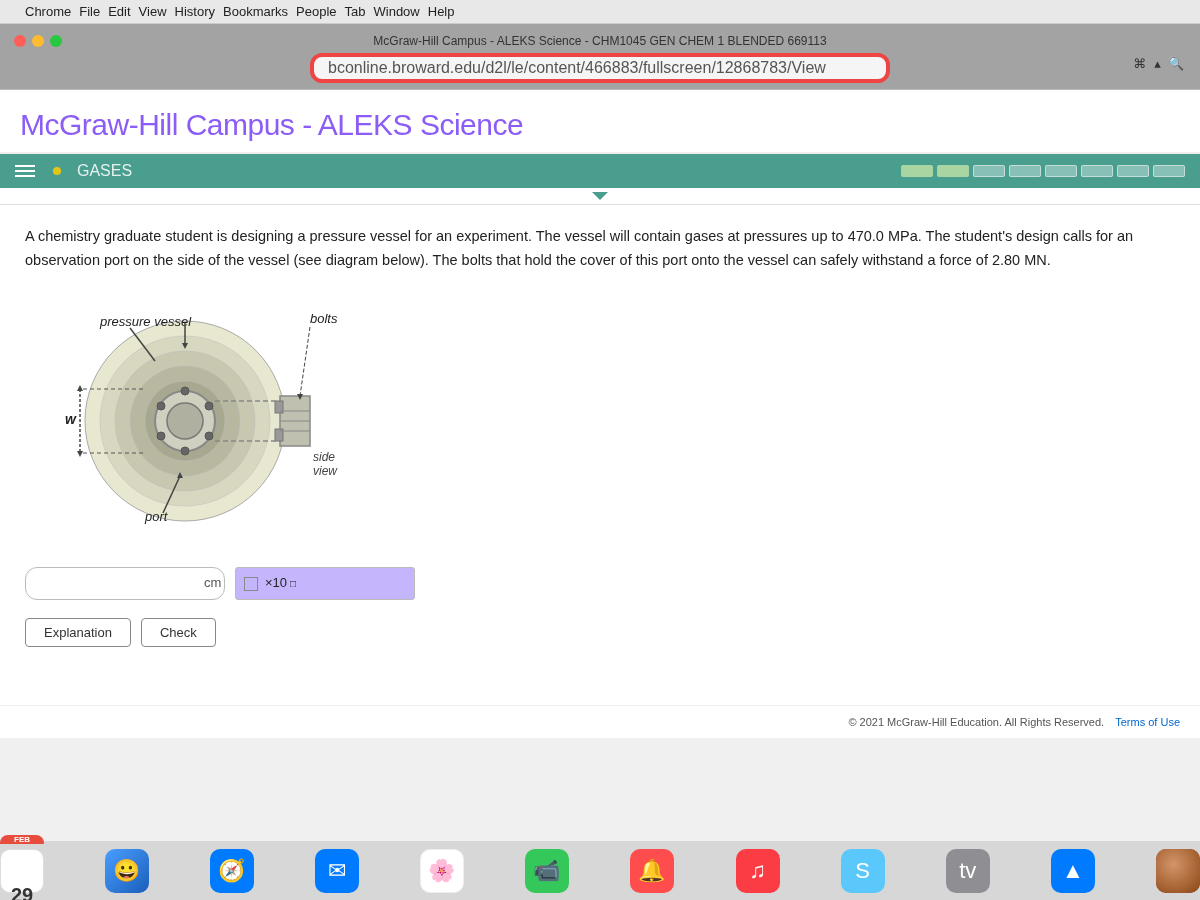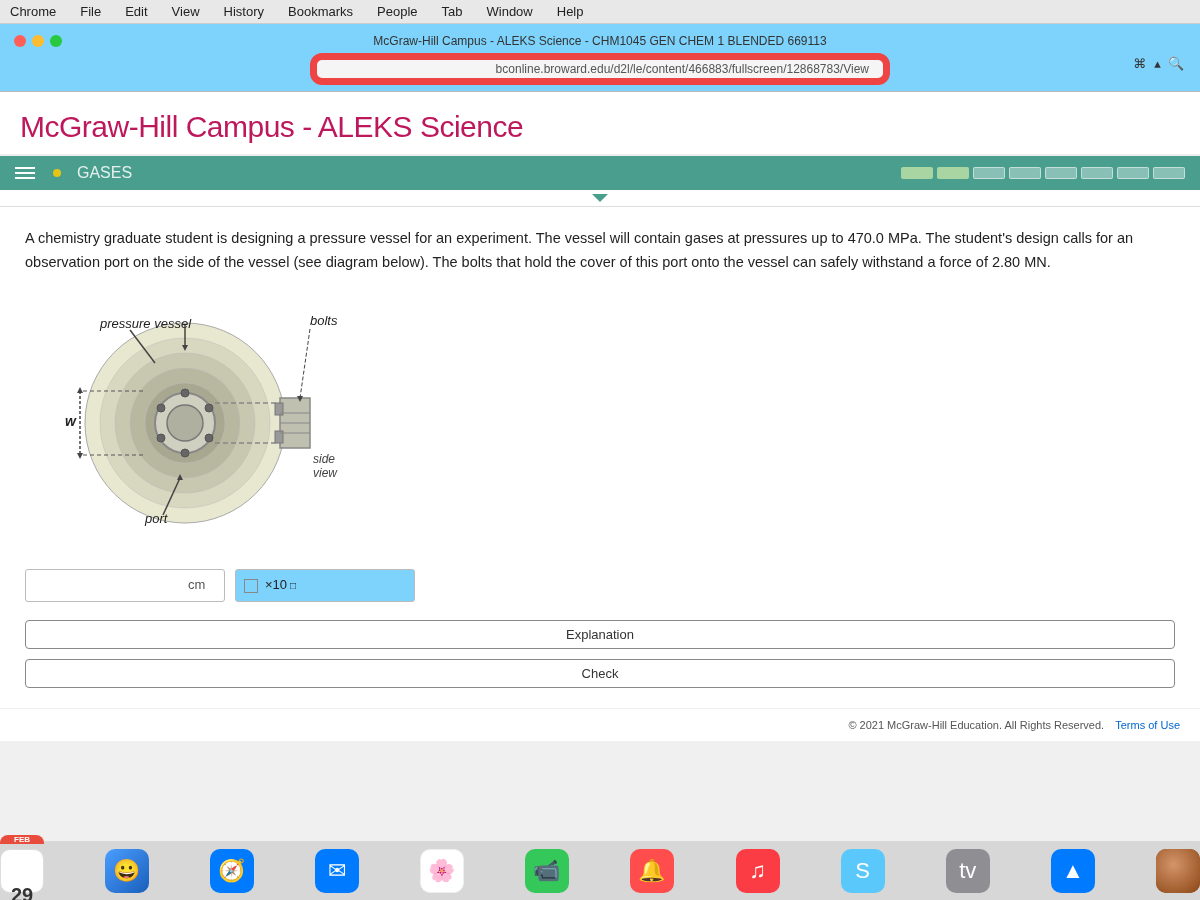"Chrome" .menu-bar { gap: 24px -> 8px; padding: 3px 10px -> 3px 25px }
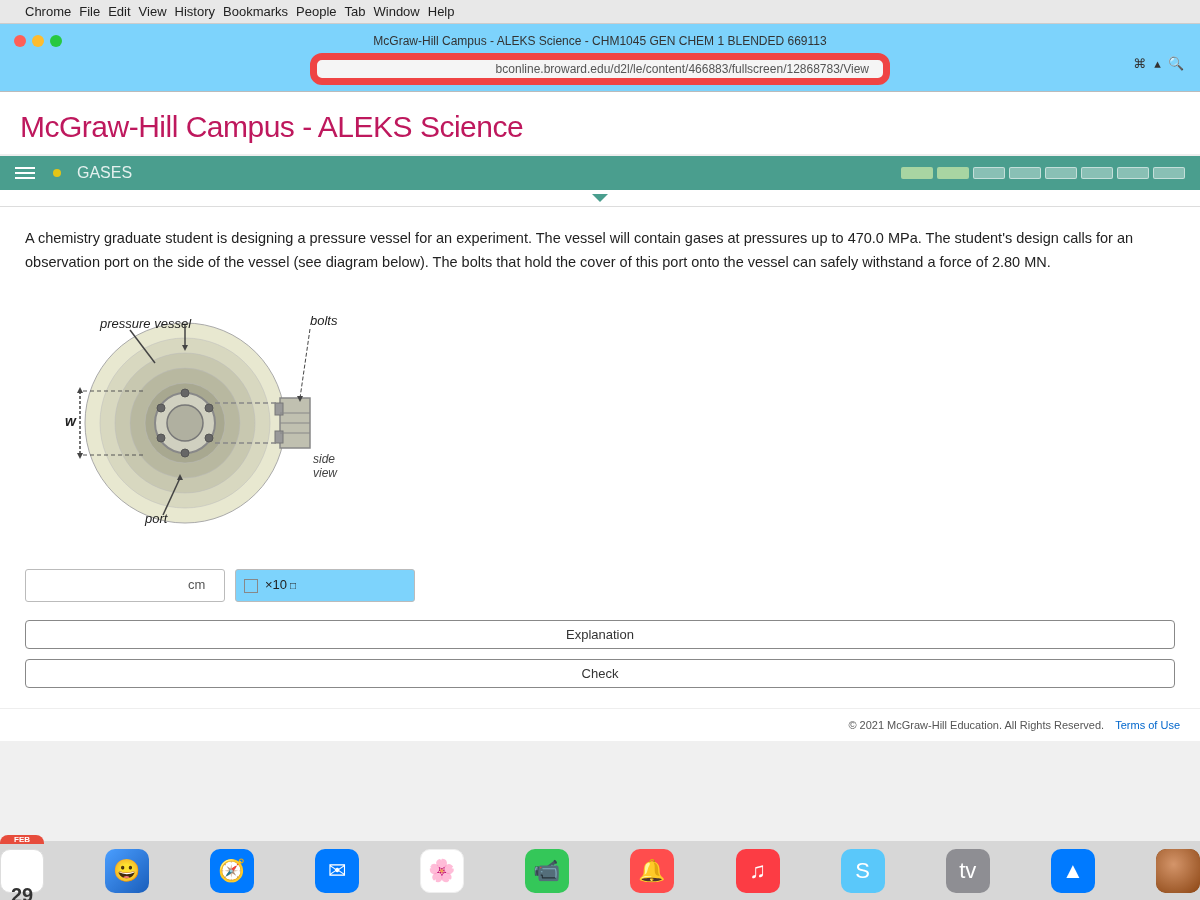"McGraw-Hill Campus - ALEKS Science -" .title-bar-wrapper { background: #7dd3fc -> #a3a3a3 }
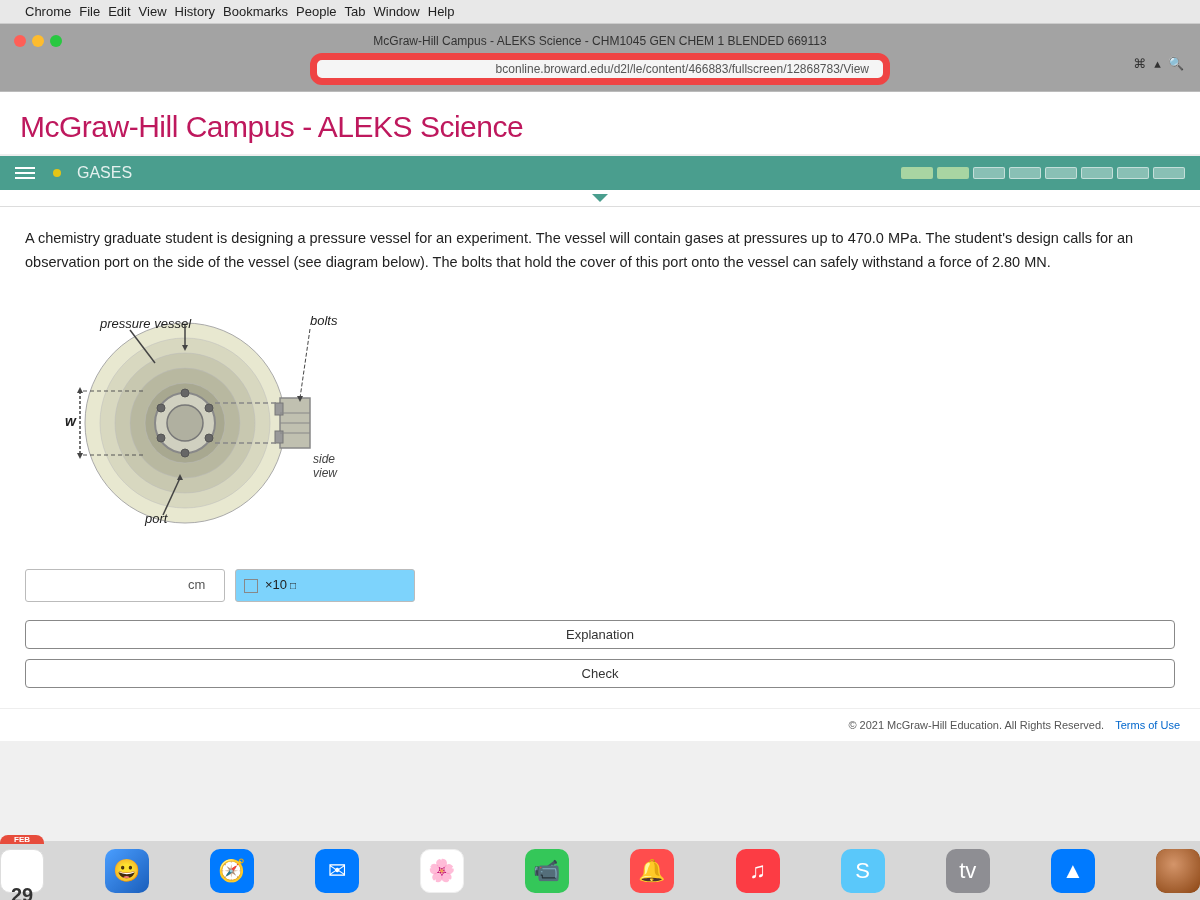"bconline.broward.edu/d2l/le/content/4668" div { border: 7px solid #ef4444 -> 4px solid #ef4444; font-size: 12px -> 16px; text-align: right -> left }
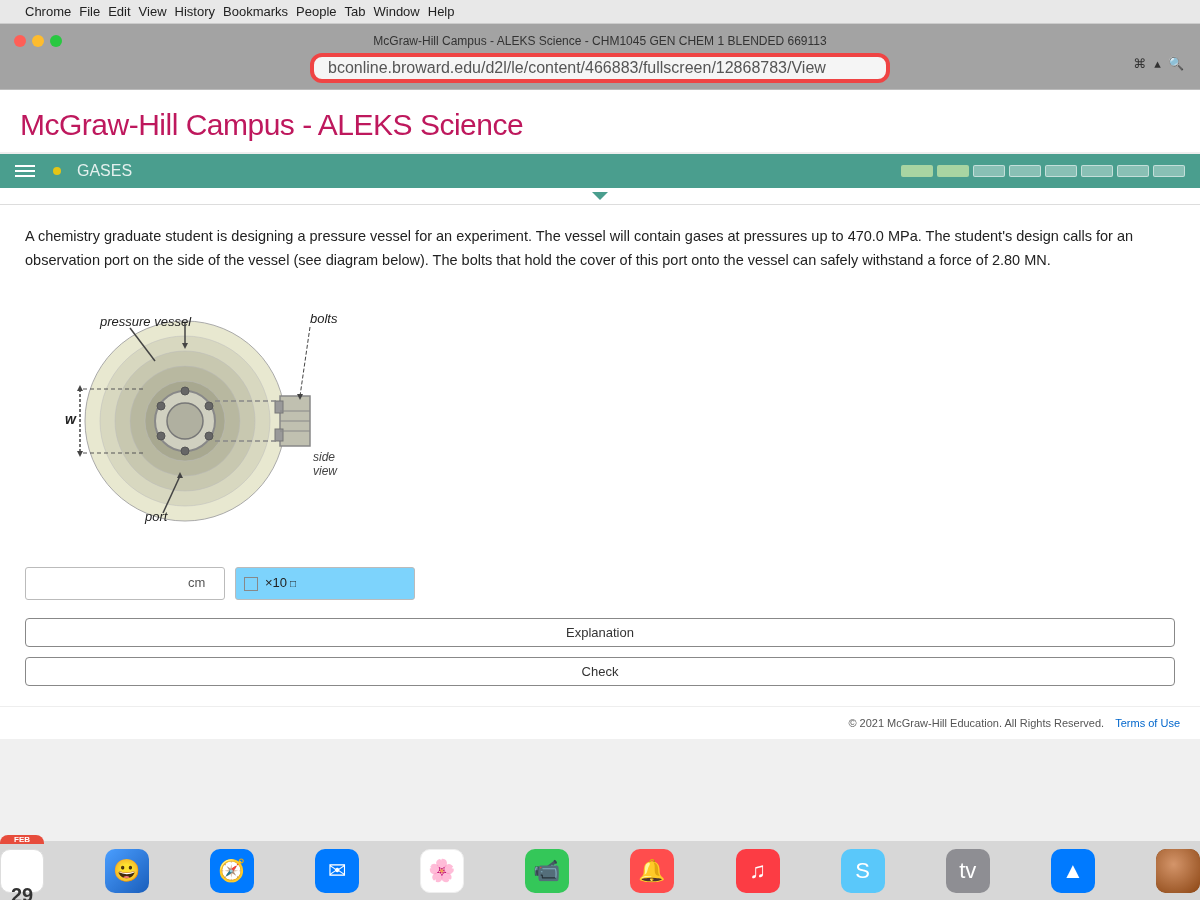"McGraw-Hill Campus - ALEKS Science" .page-title { color: #be185d -> #8b5cf6 }
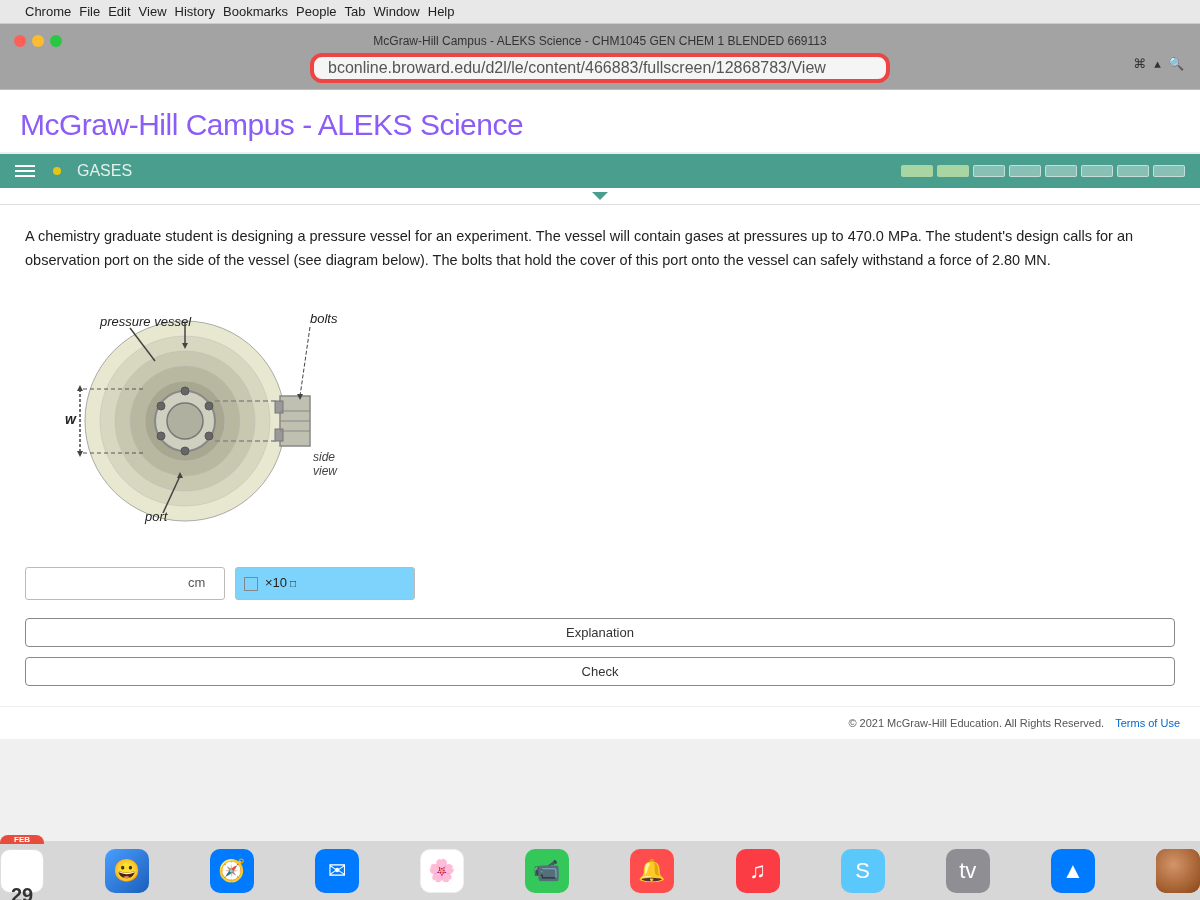"cm" .answer-input-wrapper { border-radius: 3px -> 12px; gap: none -> 16px }
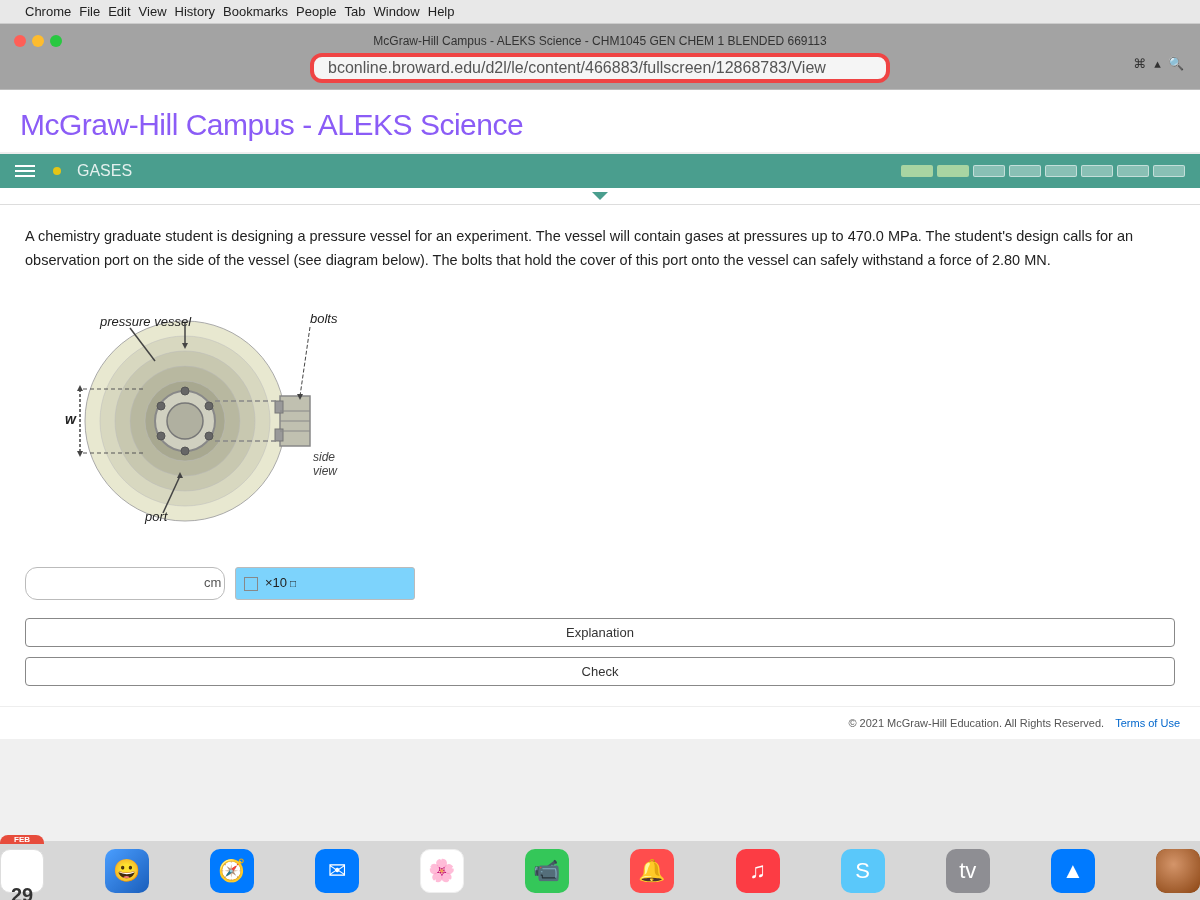"×10" .exponent-input-wrapper { background: #7dd3fc -> #c4b5fd }
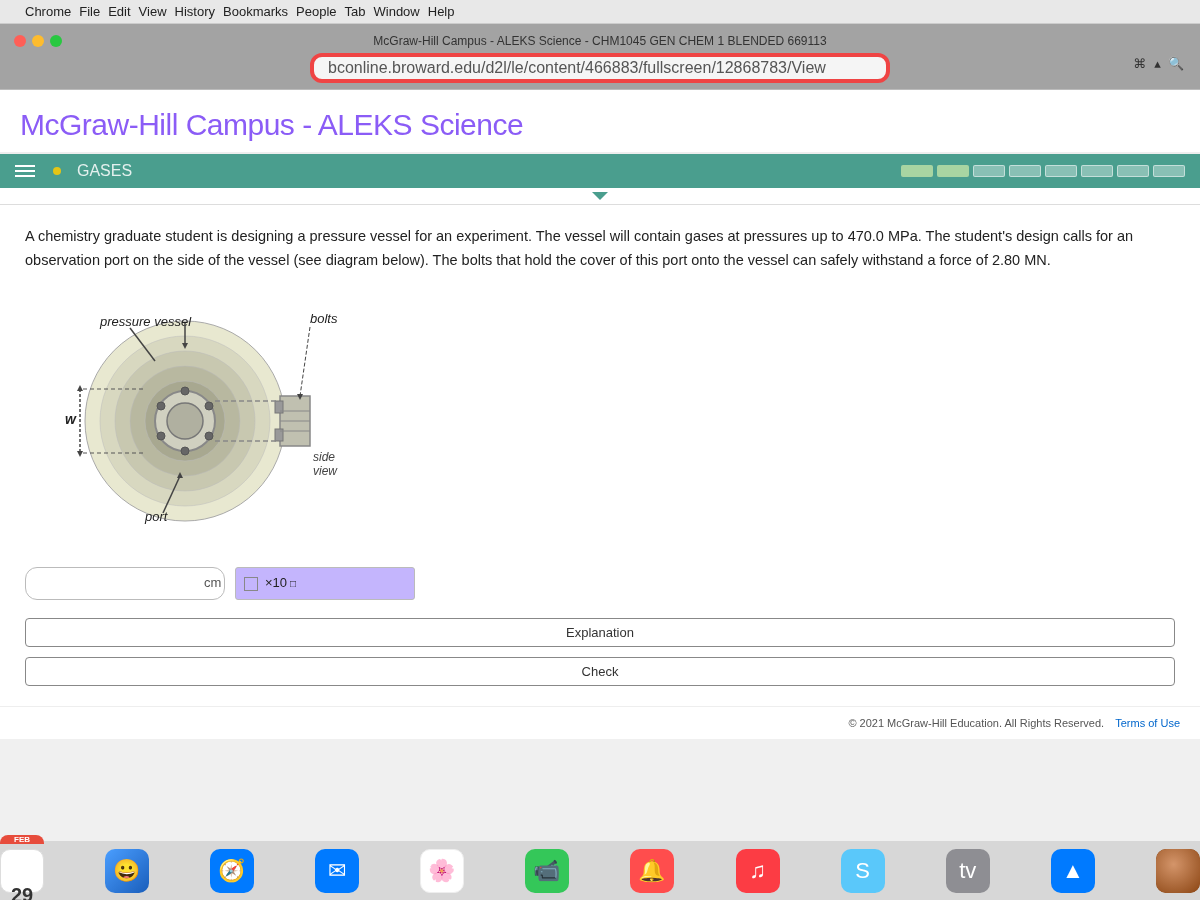"Explanation" .buttons-row { flex-direction: column -> none }
